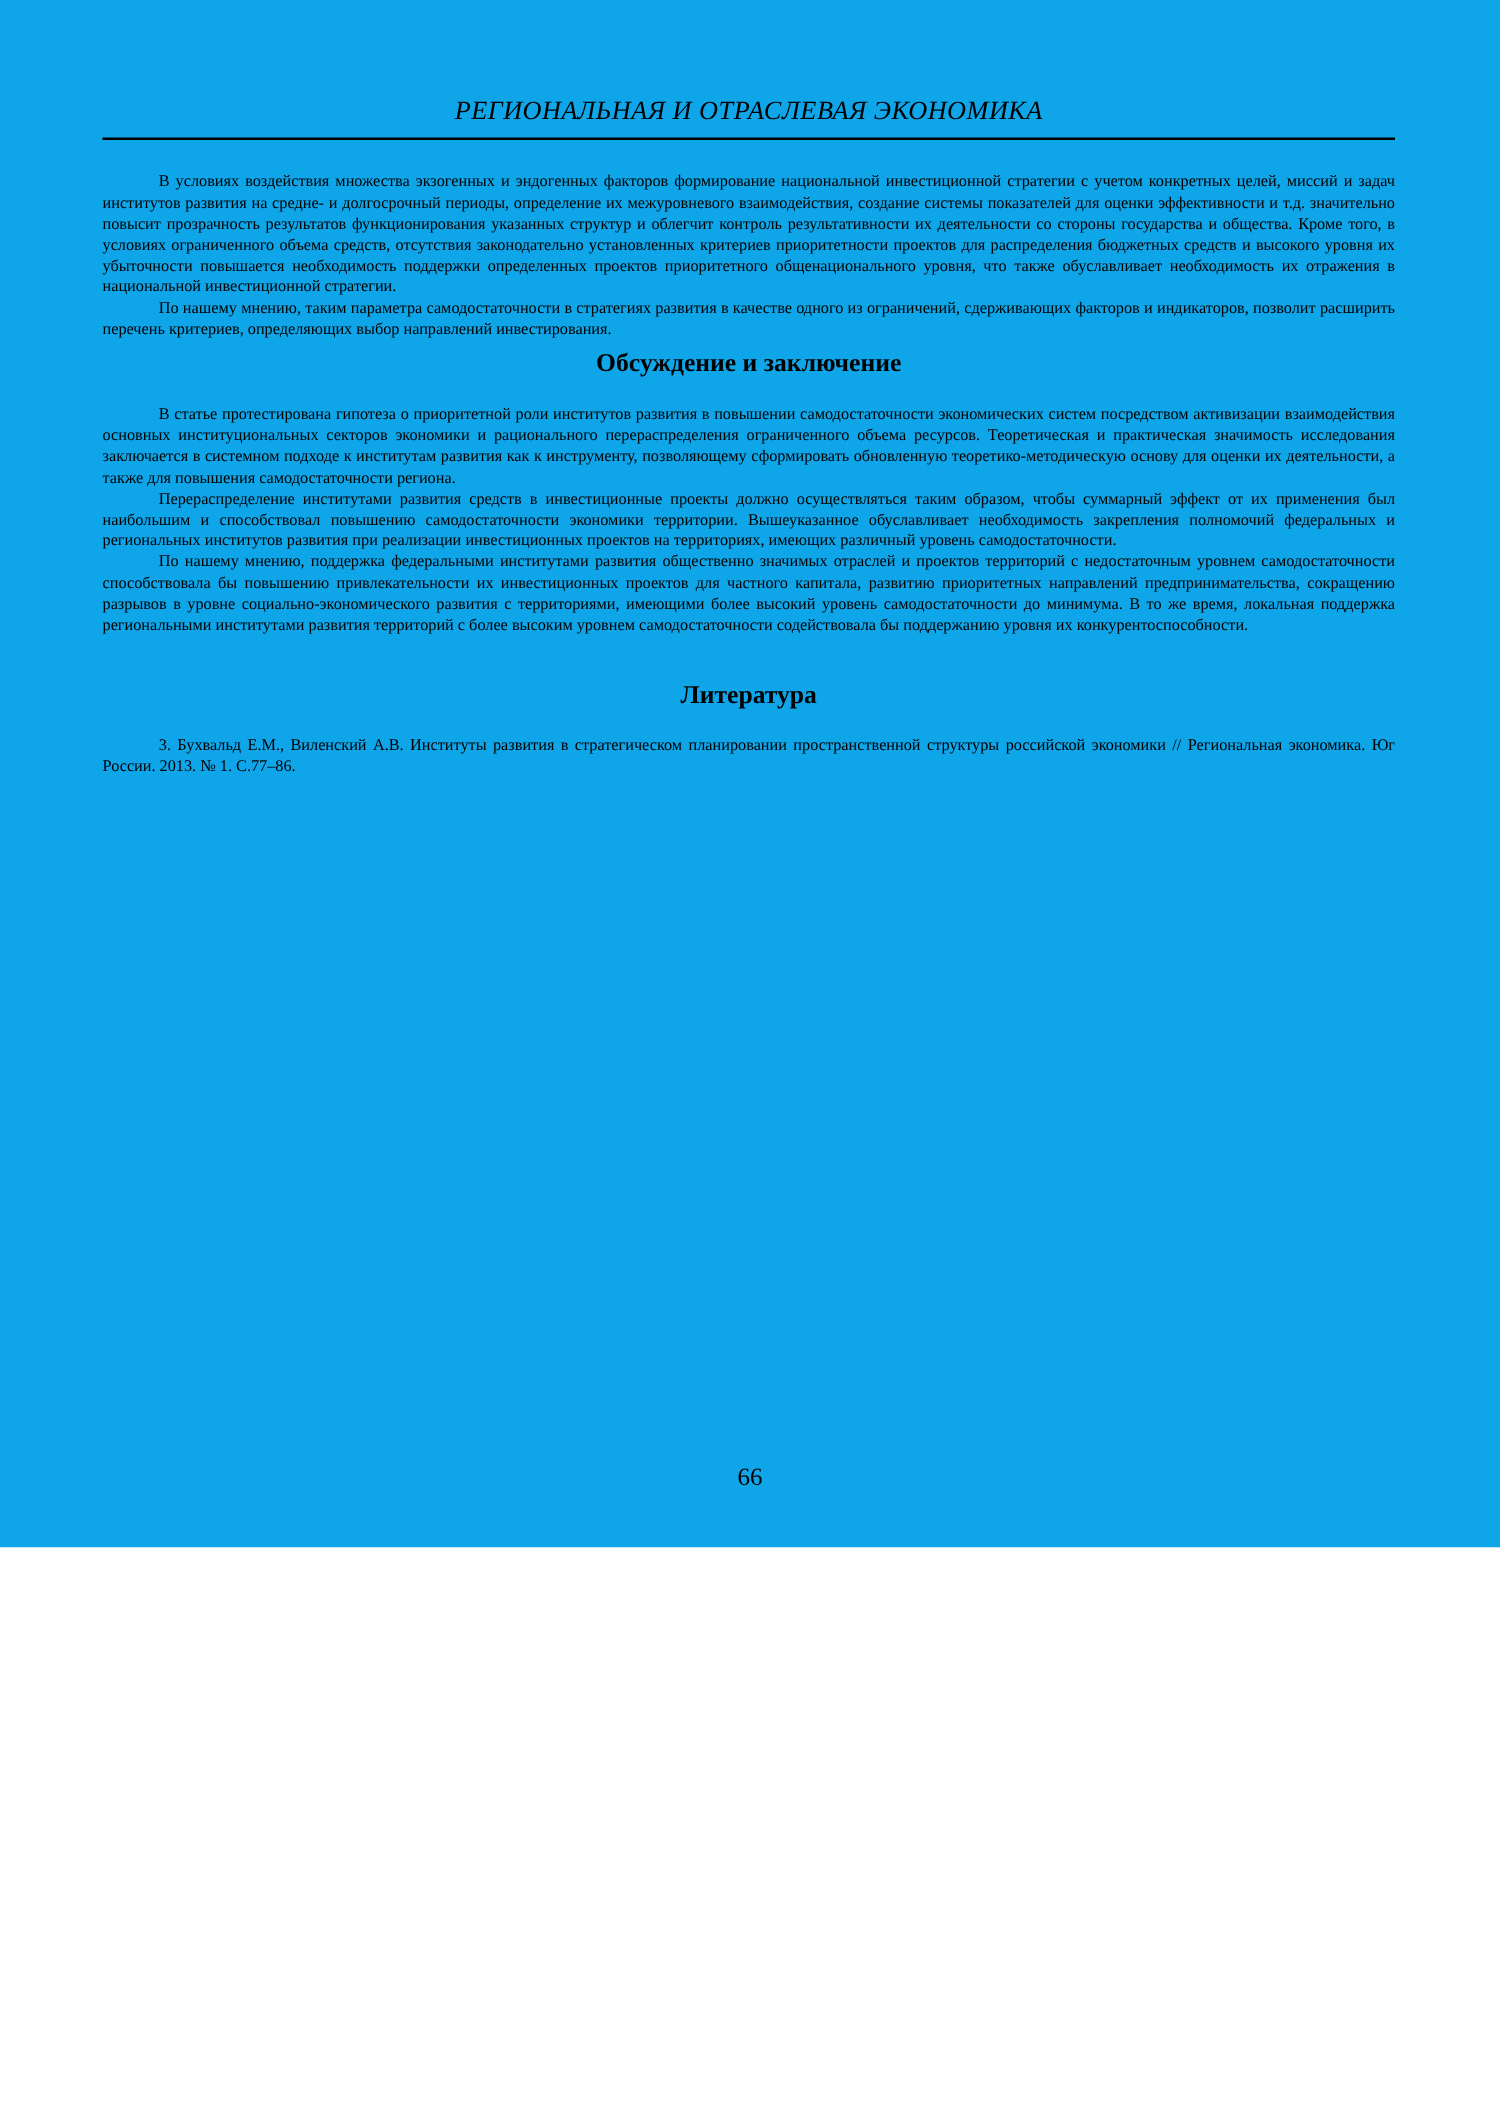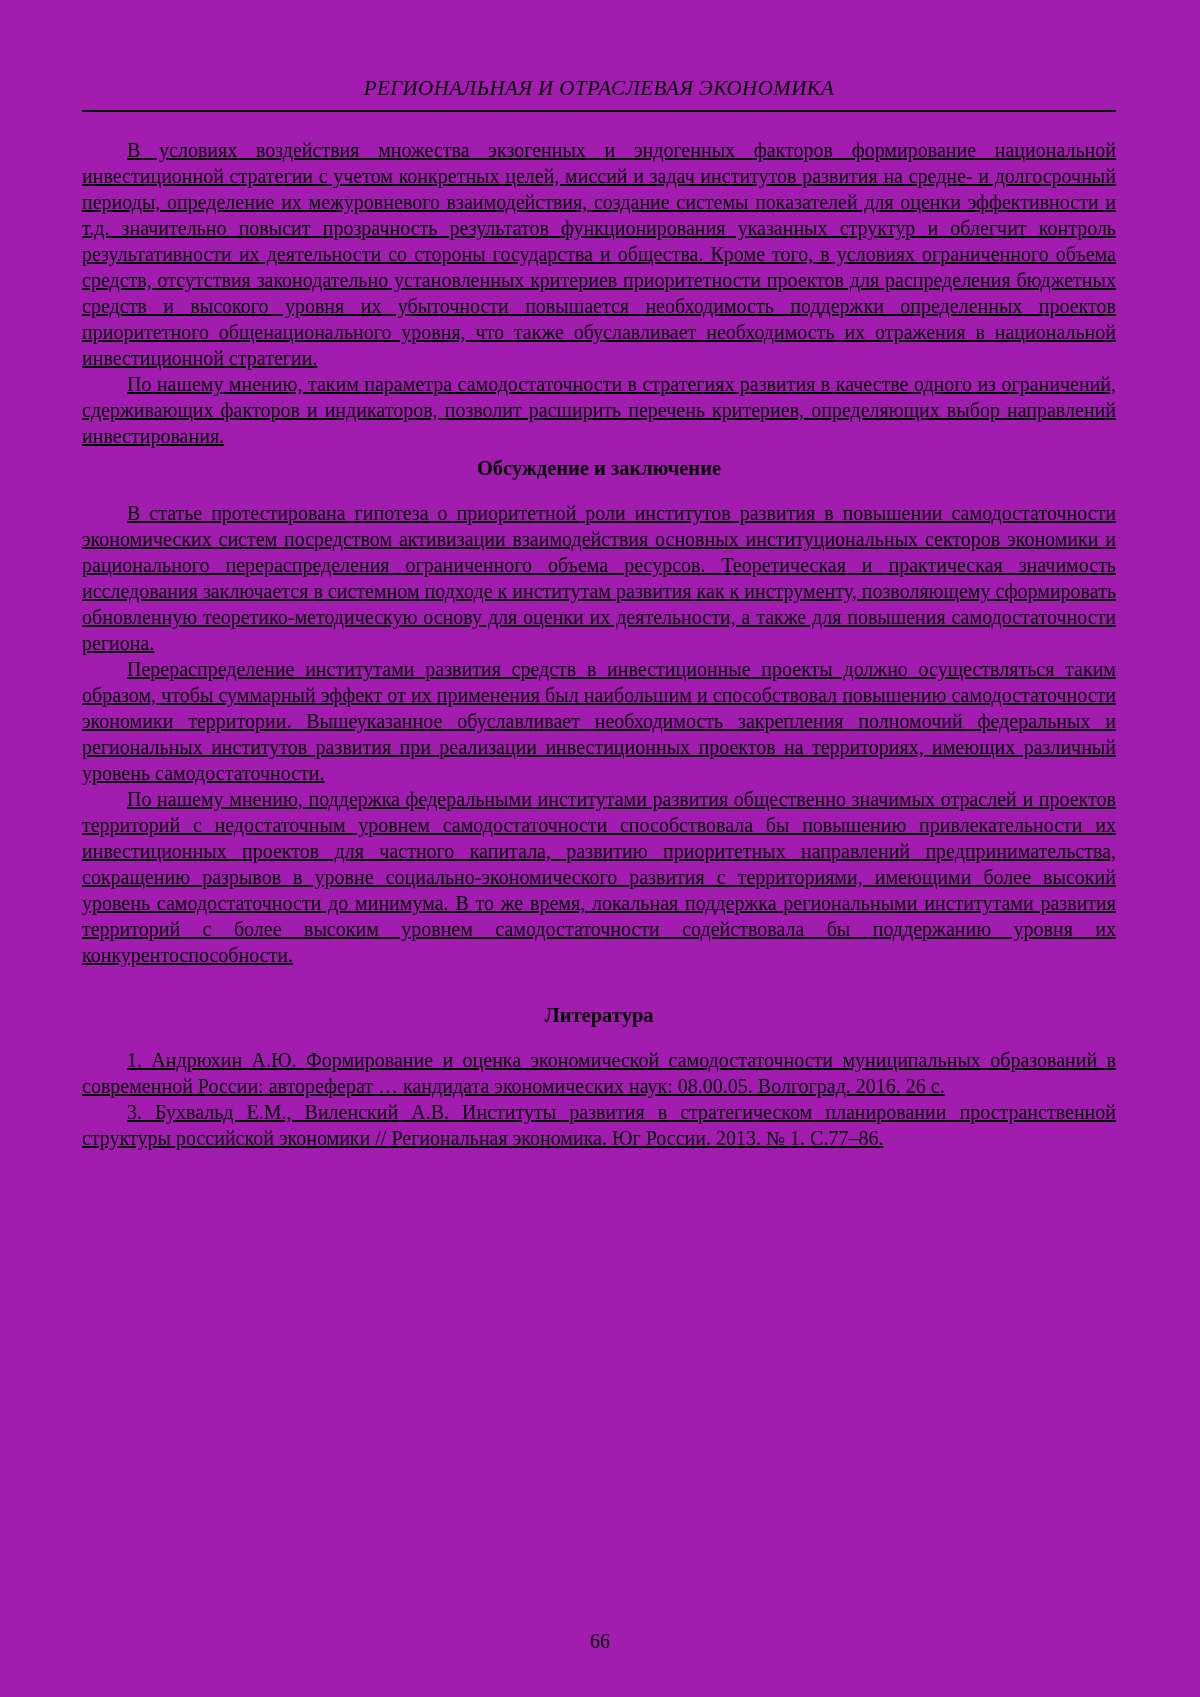"РЕГИОНАЛЬНАЯ И ОТРАСЛЕВАЯ ЭКОНОМИКА" .page { background: #a21caf -> #0ea5e9; height: 1697px -> 1238px }
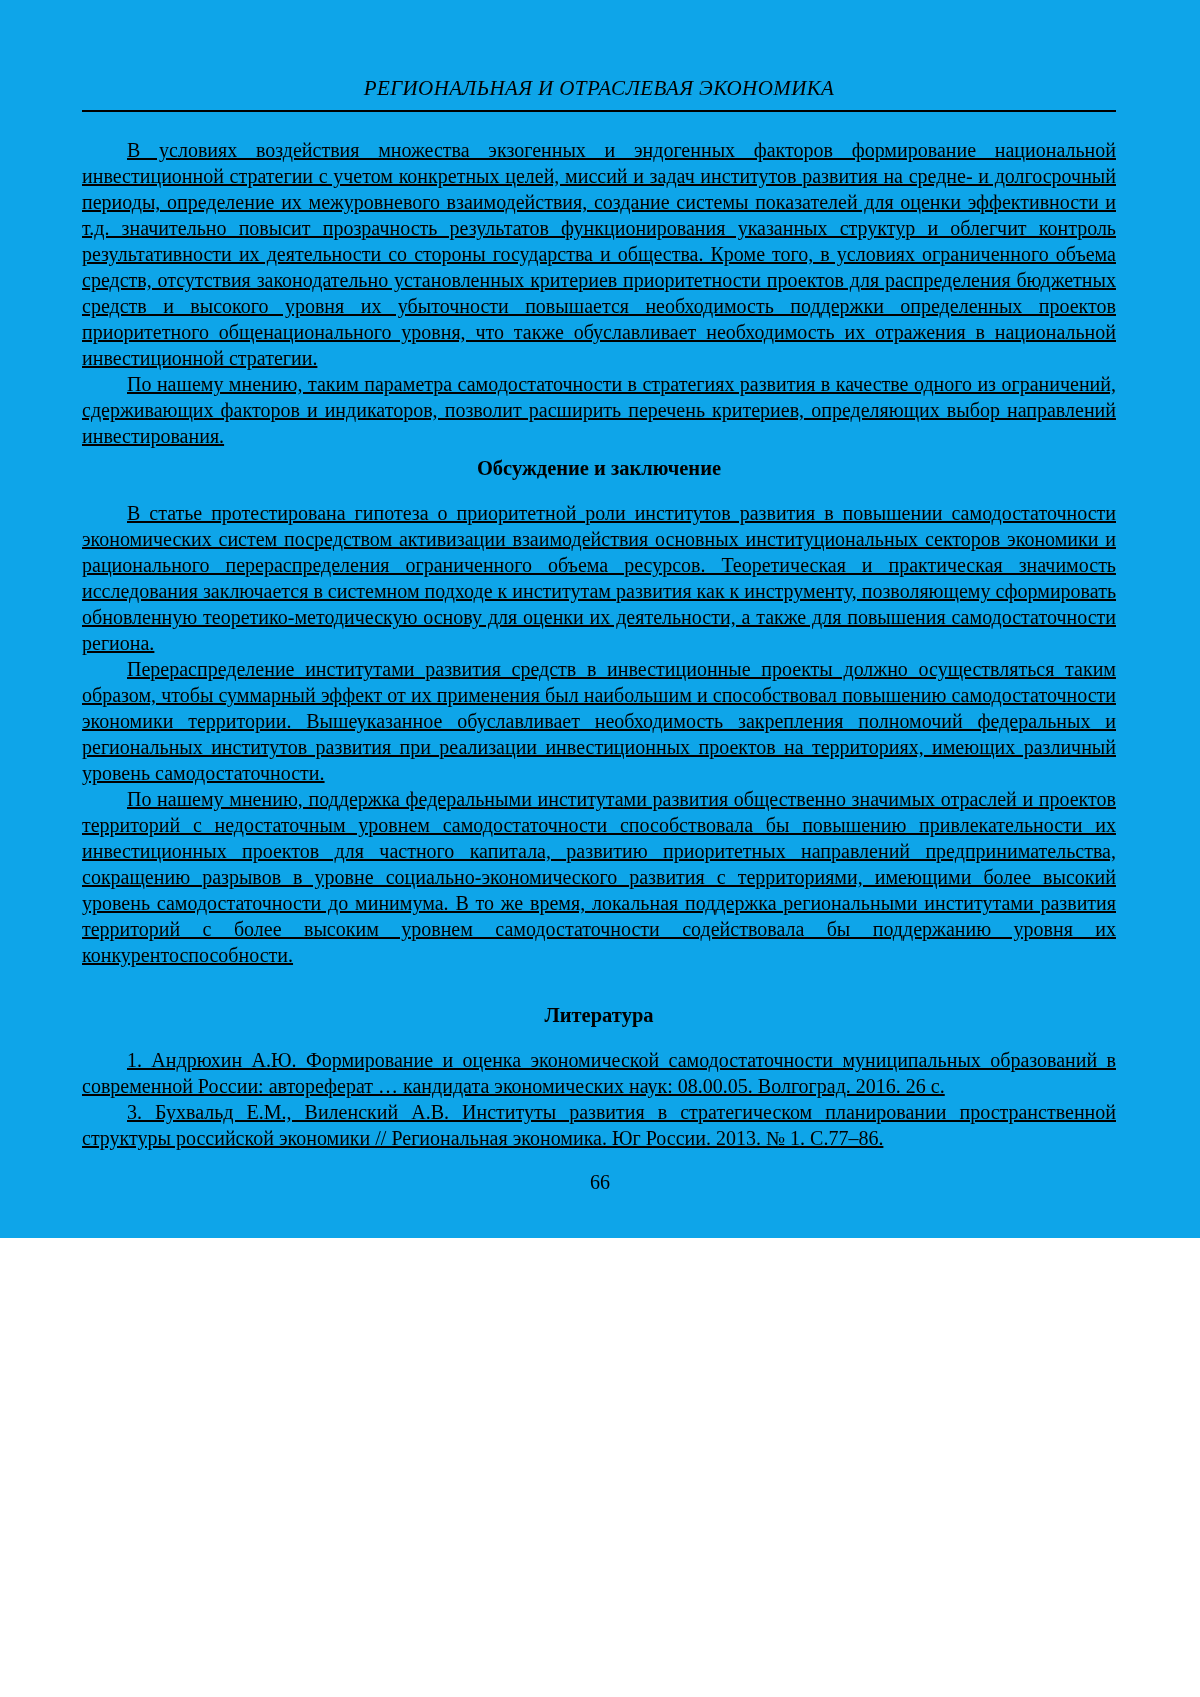"В условиях воздействия множества" .par { font-size: 20px -> 13px; text-decoration: underline -> none }
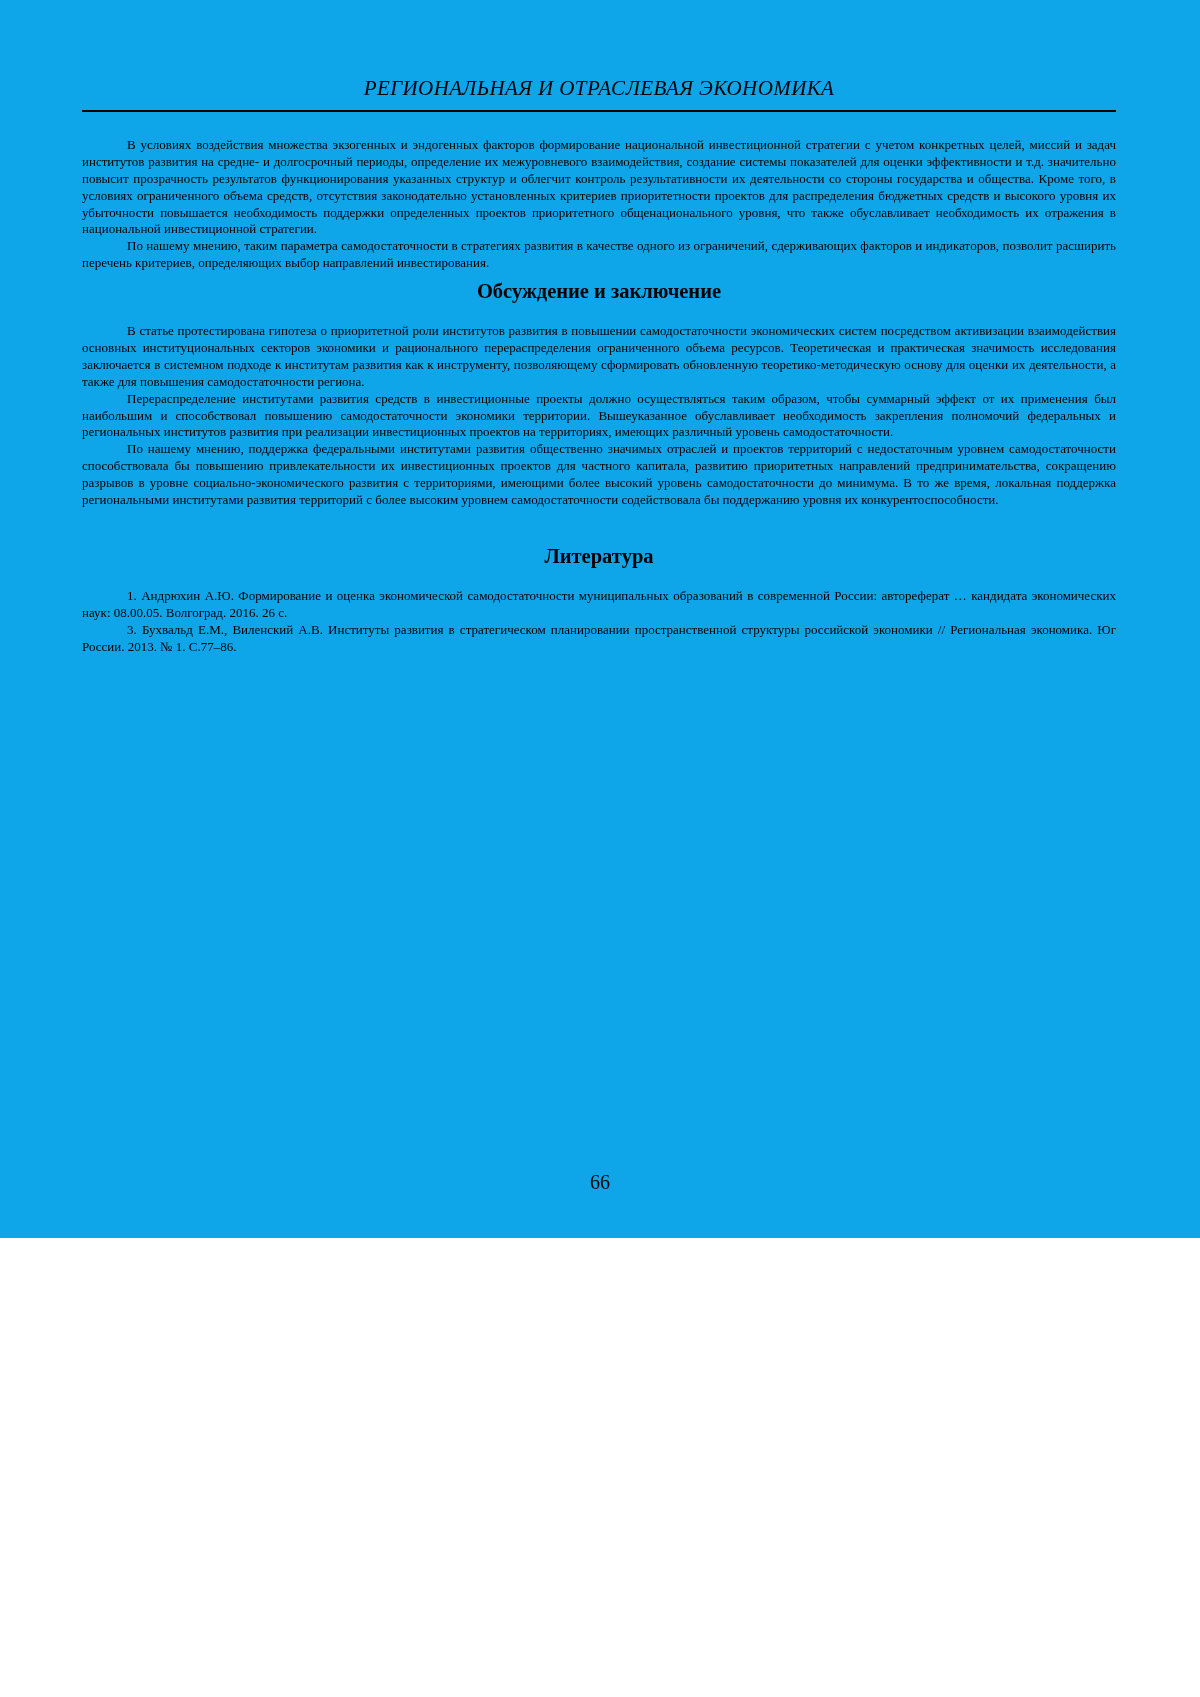"1. Андрюхин А.Ю. Формирование и" p.par { html: <p>1. Андрюхин А.Ю. Формирование и оценка экономической самодостаточности муниципальных образований в современной России: автореферат … кандидата экономических наук: 08.00.05. Волгоград. 2016. 26 с.</p> -> none }
